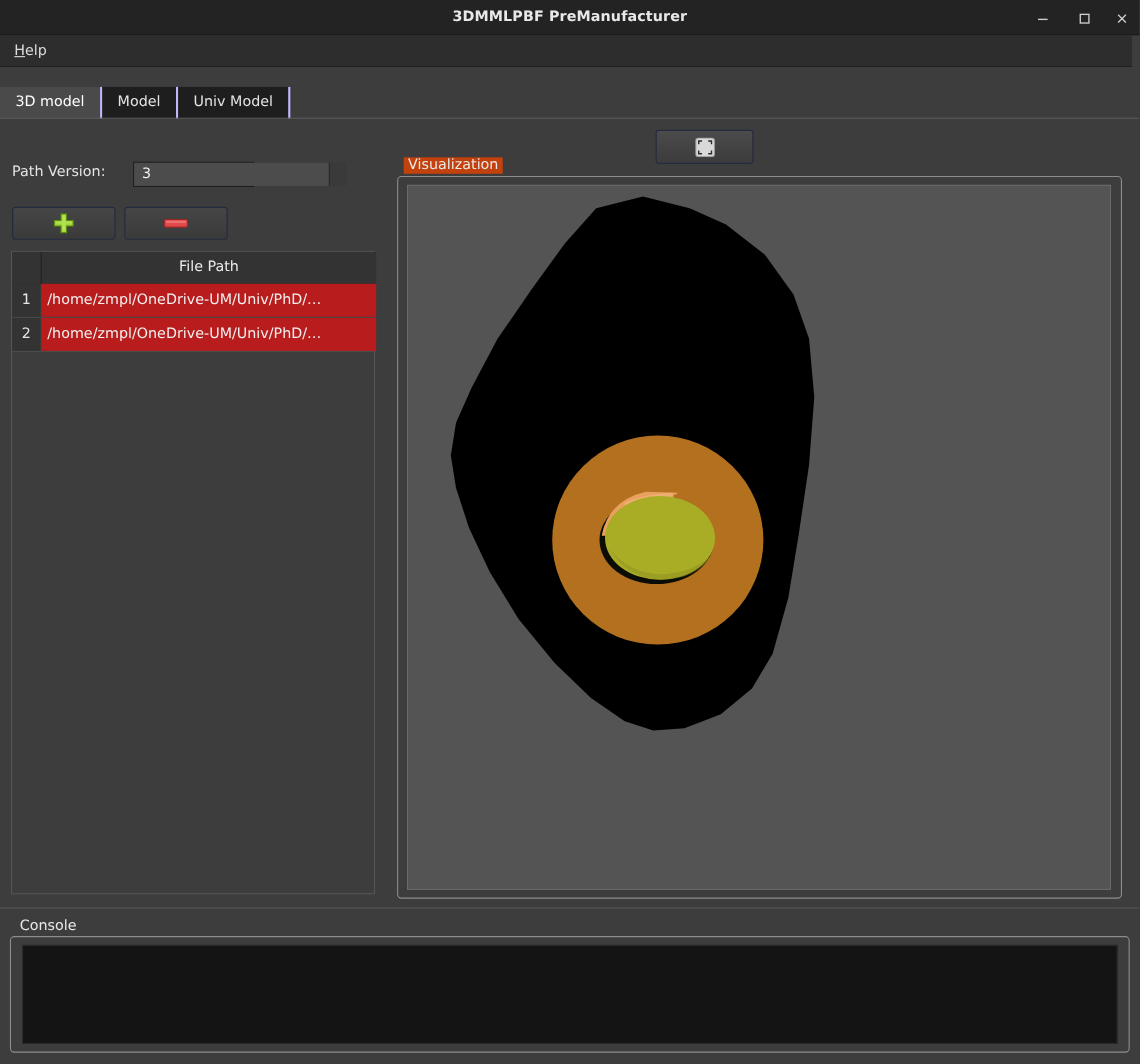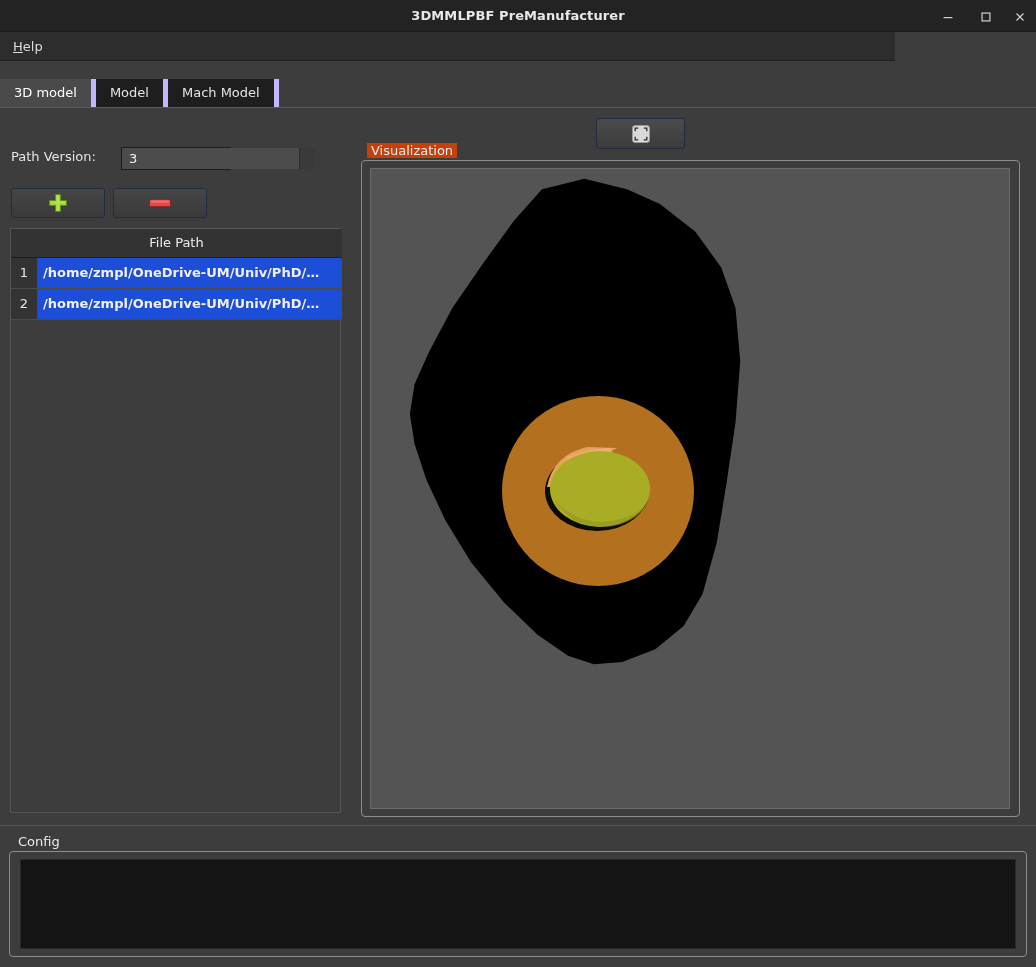"Help" .menubar { width: 895px -> 1029px }
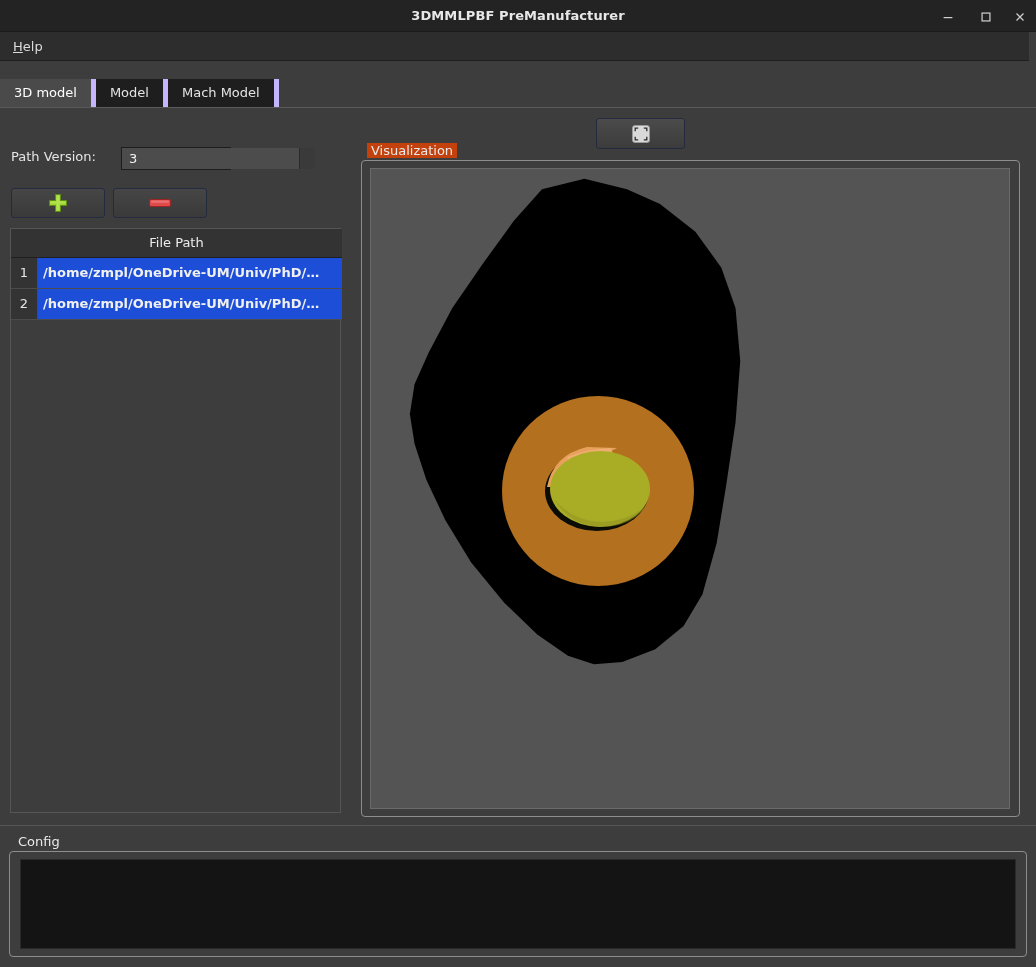"3D model" .tab { border-right: 5px solid #c4b5fd -> 2px solid #c4b5fd }
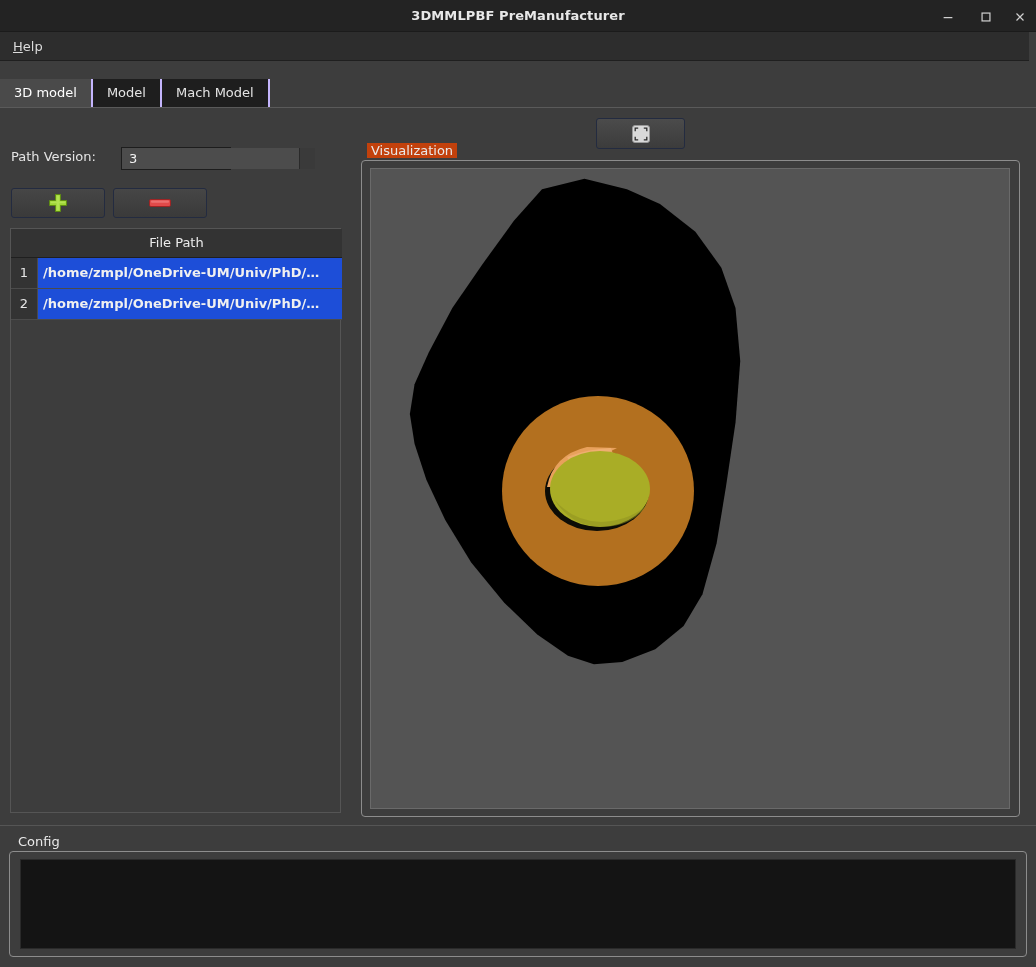"Mach Model" div.tab { text: Mach -> Univ }
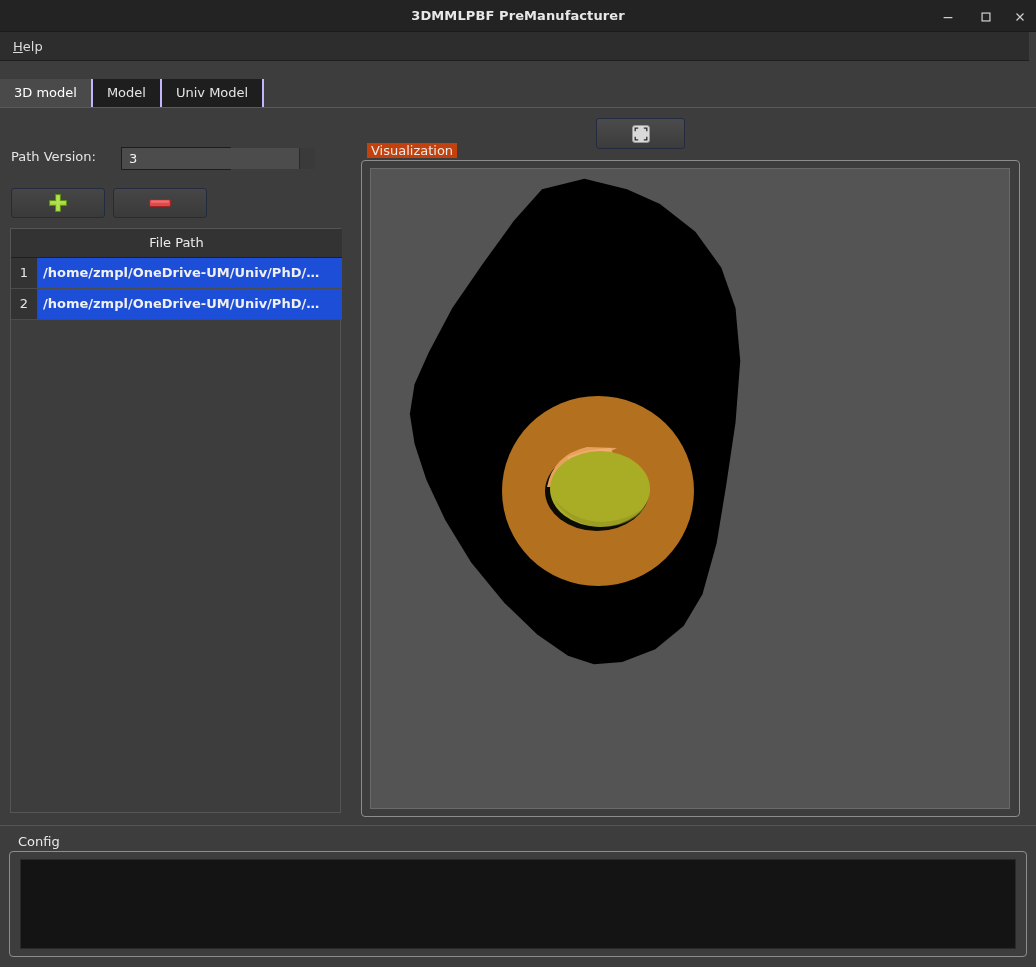"File Path" .ft-head { flex-direction: column -> none }
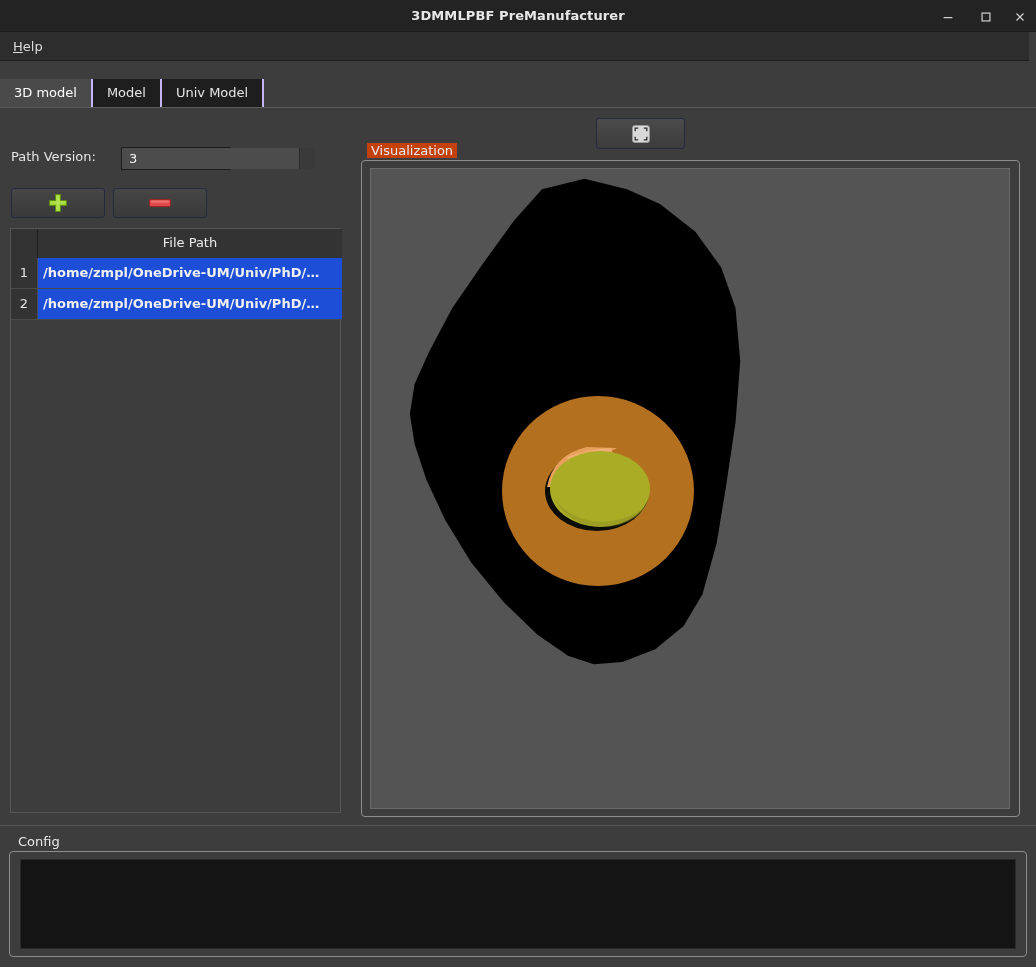"/home/zmpl/OneDrive-UM/Univ/PhD/…" .ft-cell { background: #1d4ed8 -> #b91c1c; font-weight: bold -> none }
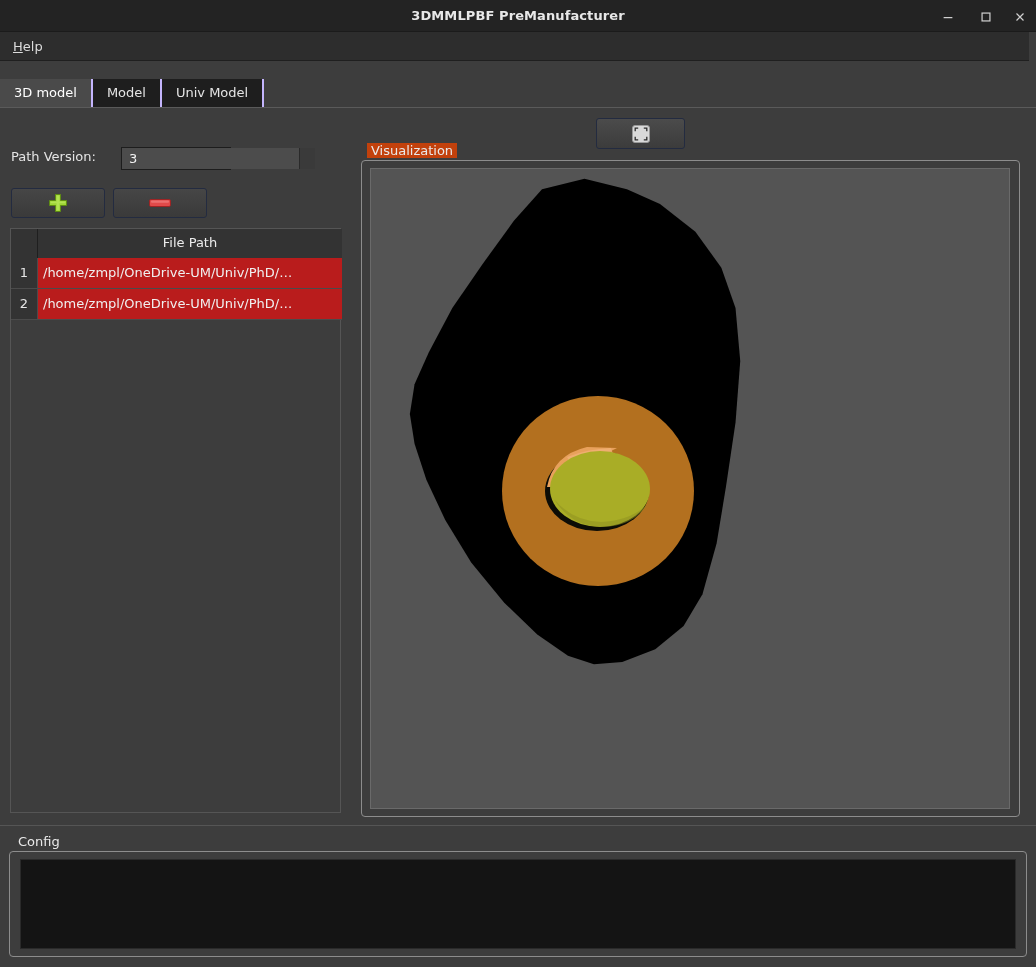"Config" div.console-legend { text: Config -> Console }
